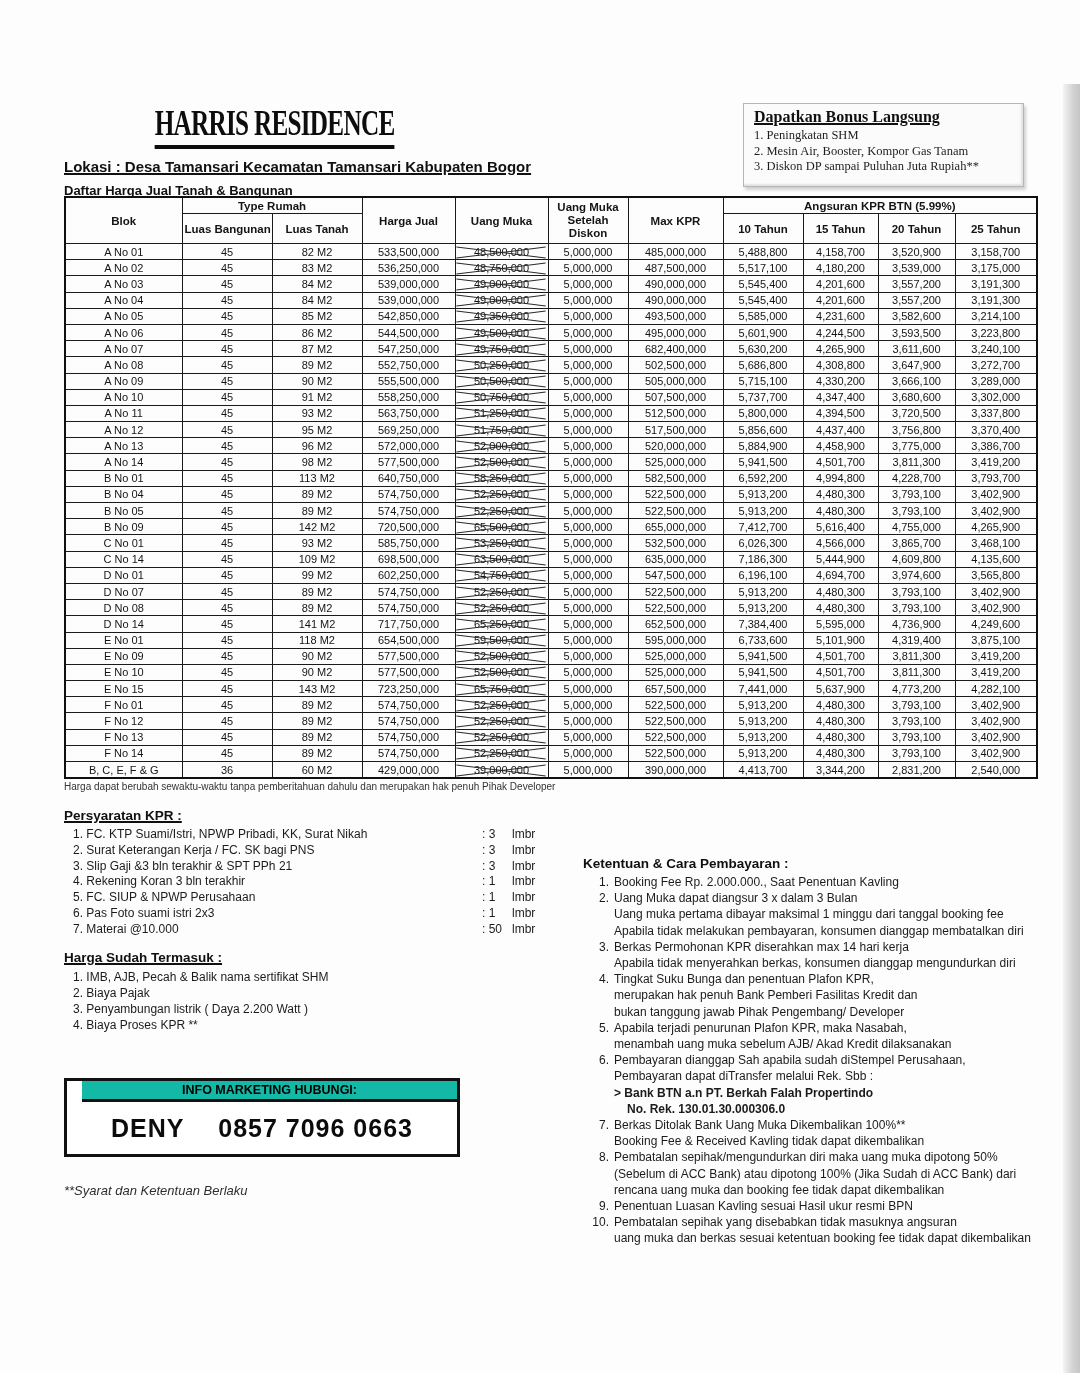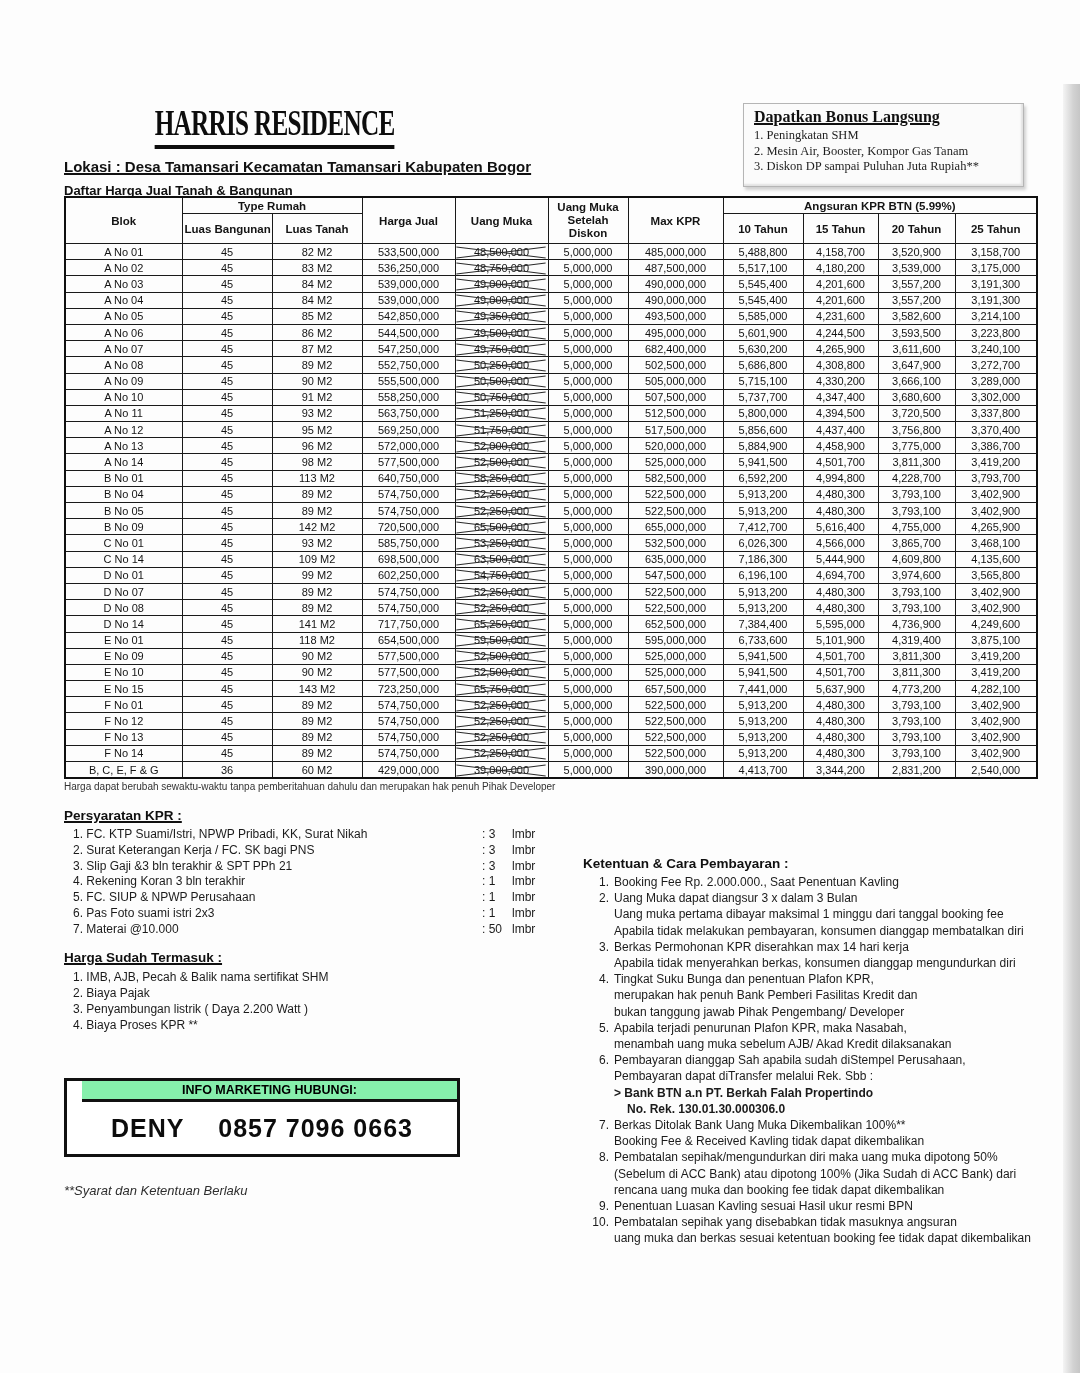"INFO MARKETING HUBUNGI:" .mk-header { background: #86efac -> #14b8a6 }
